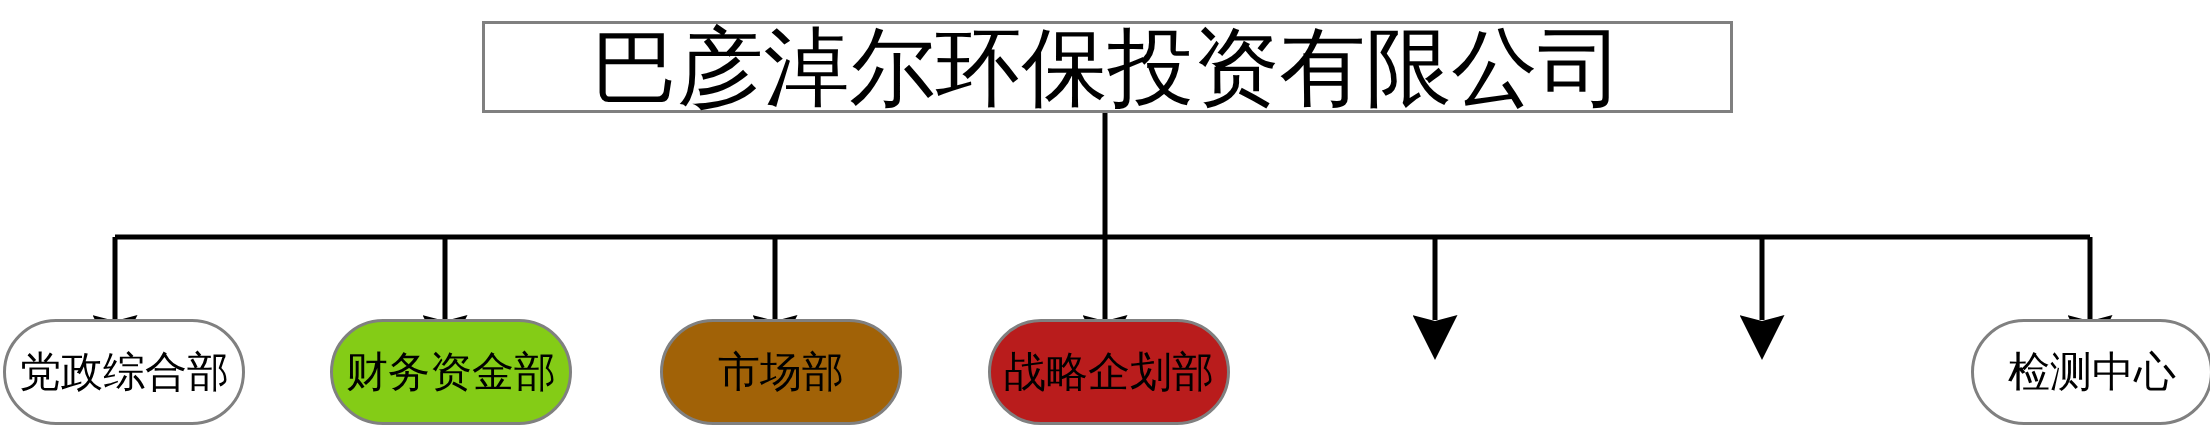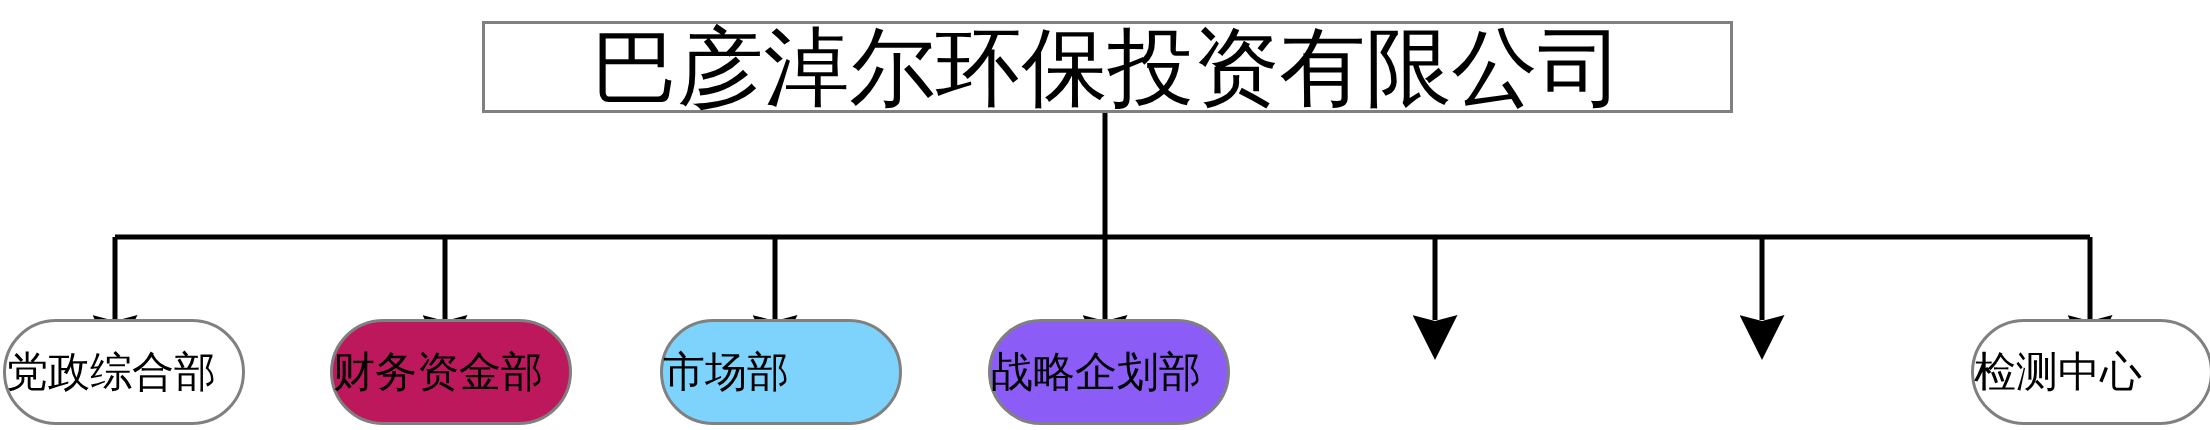"党政综合部" .child-node { justify-content: none -> center }
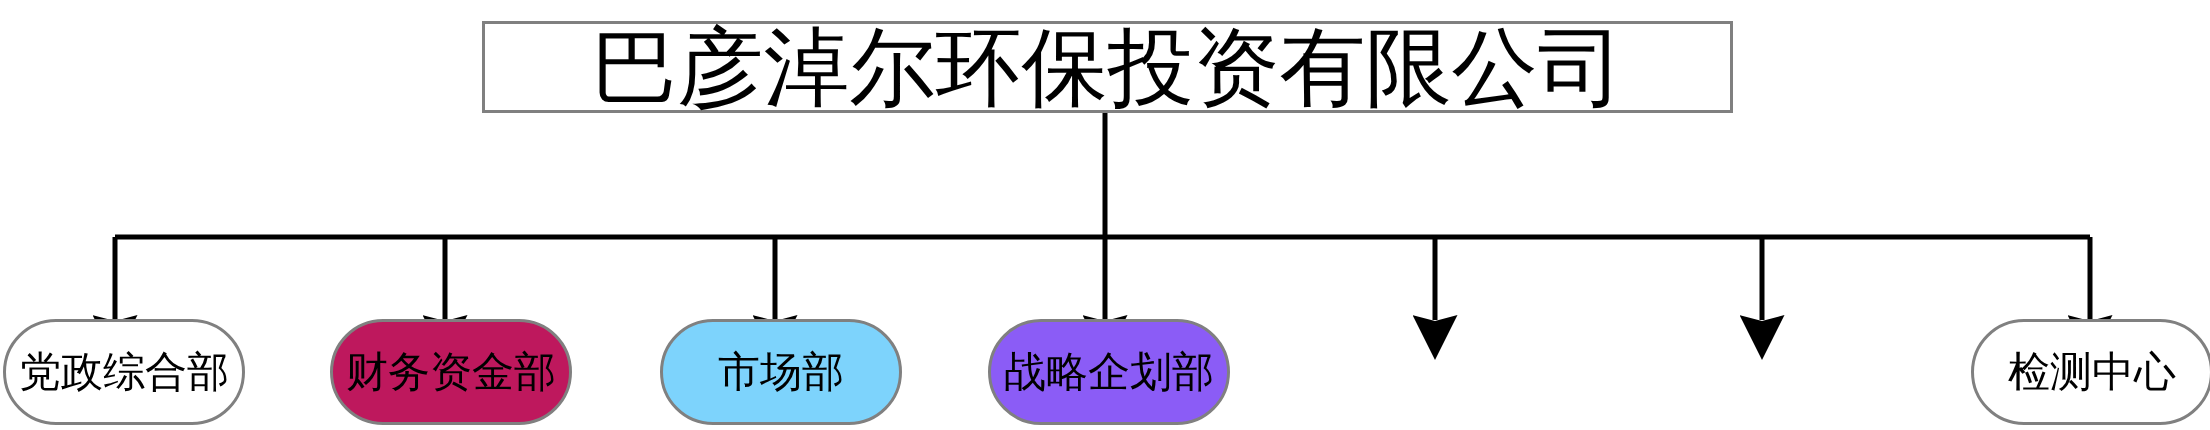"财务资金部" div.child-node { background: #be185d -> #84cc16 }
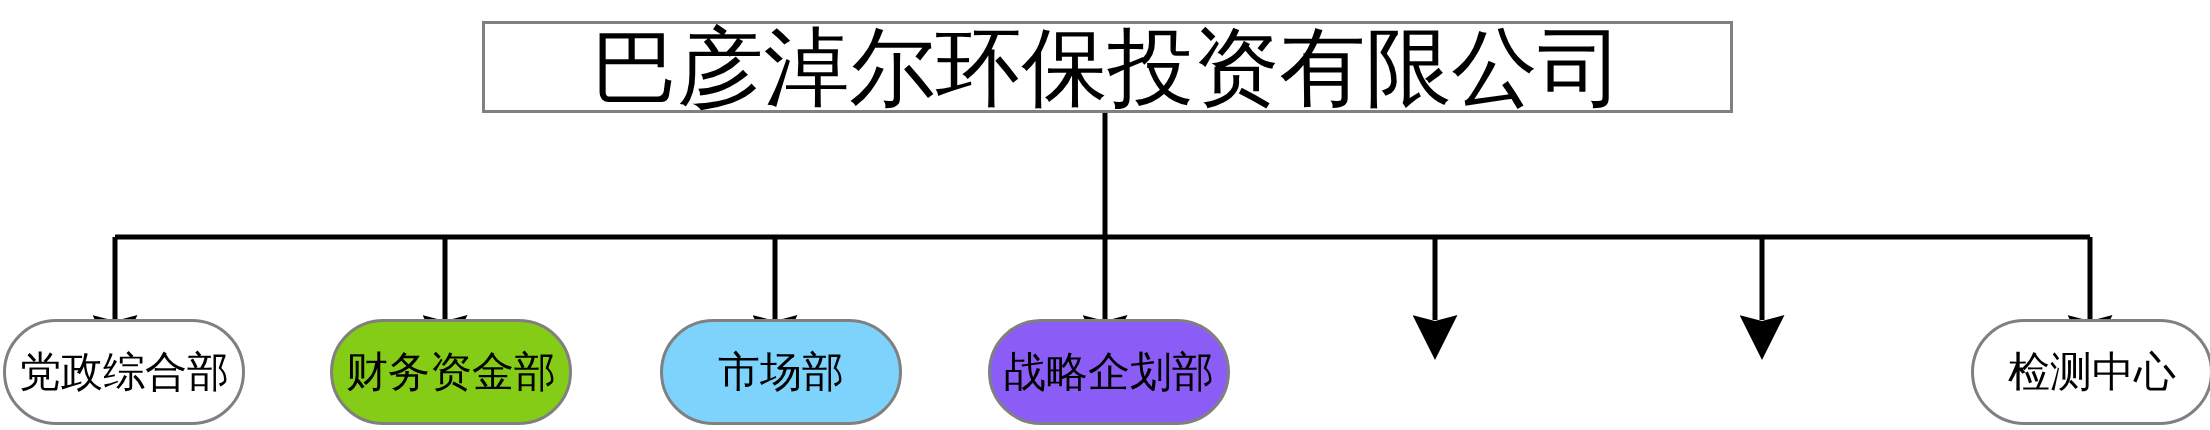"市场部" div.child-node { background: #7dd3fc -> #a16207 }
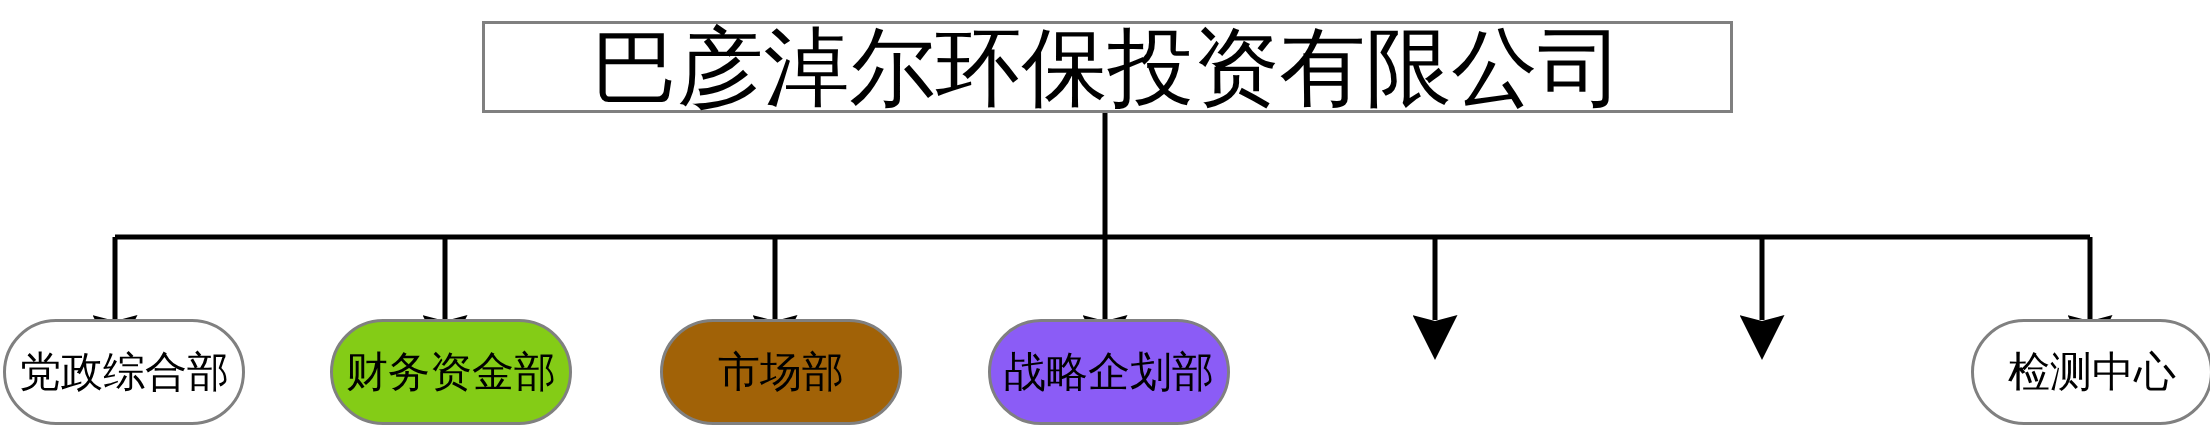"战略企划部" div.child-node { background: #8b5cf6 -> #b91c1c }
